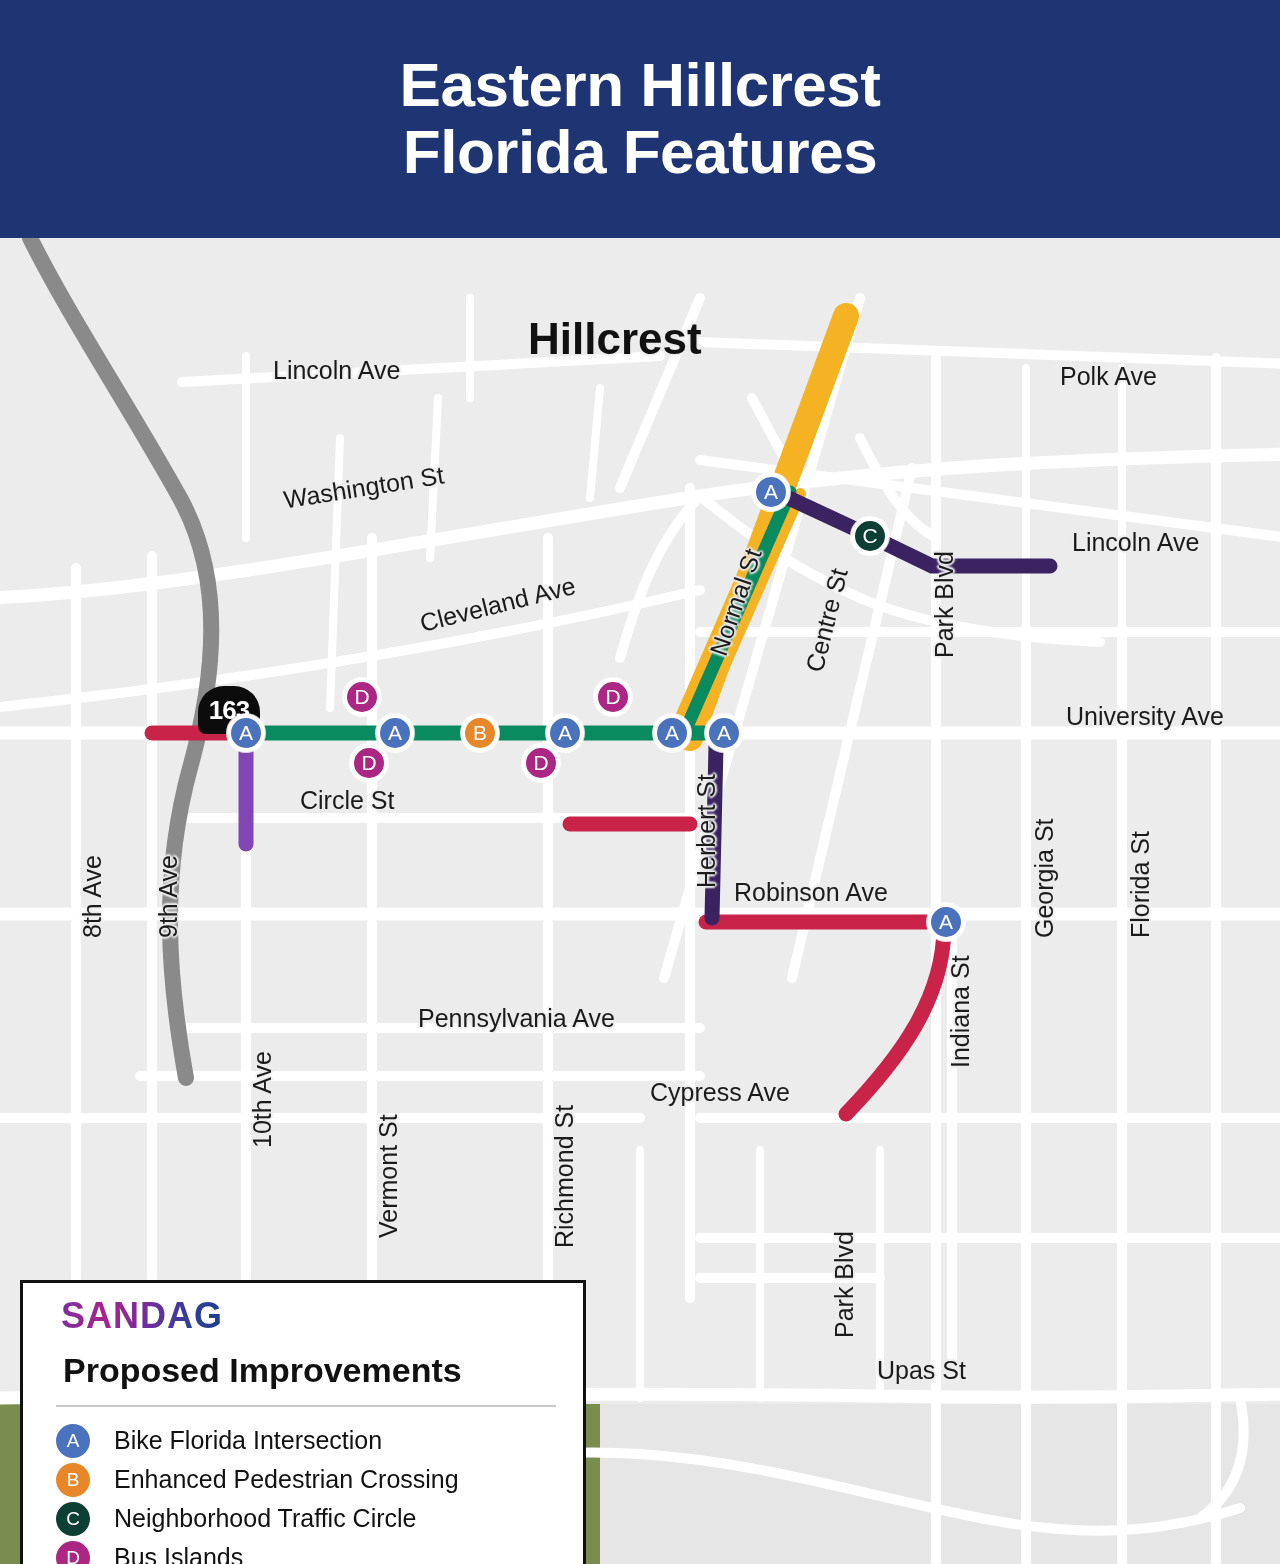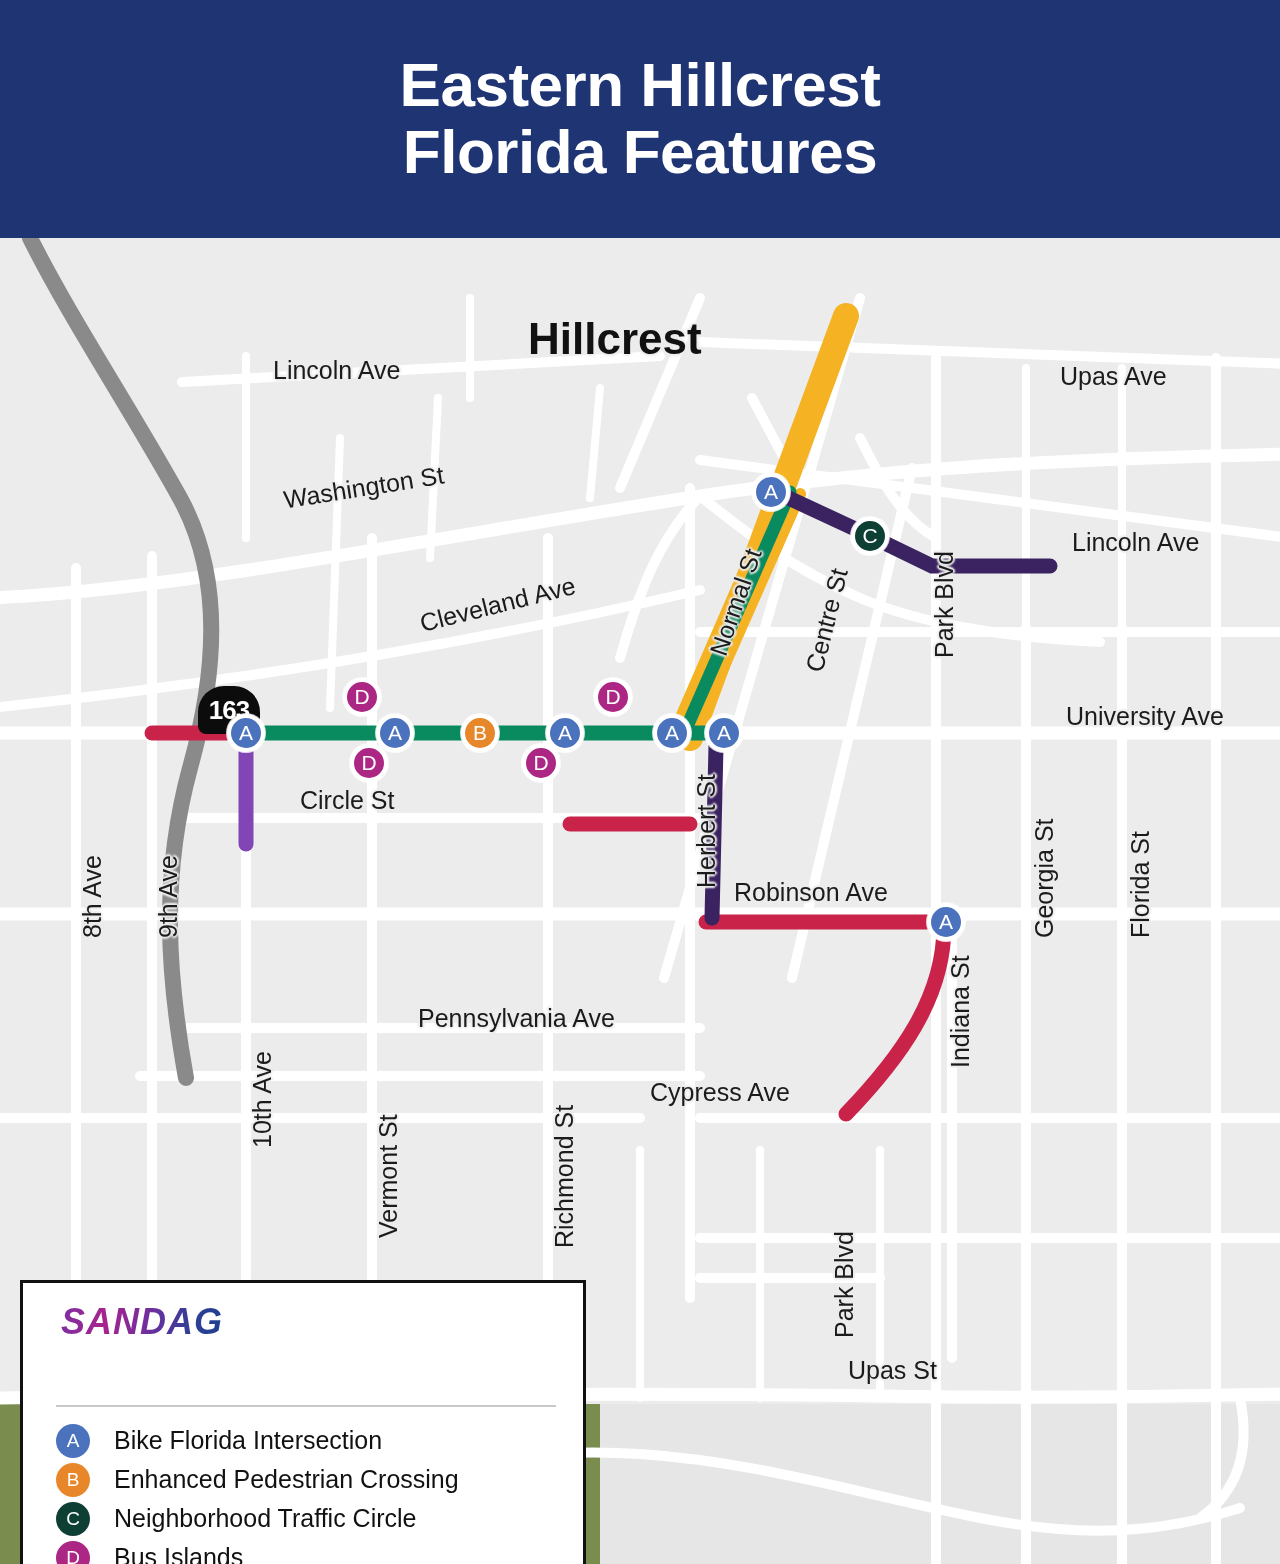"Upas Ave" div.maplabel { text: Upas -> Polk }
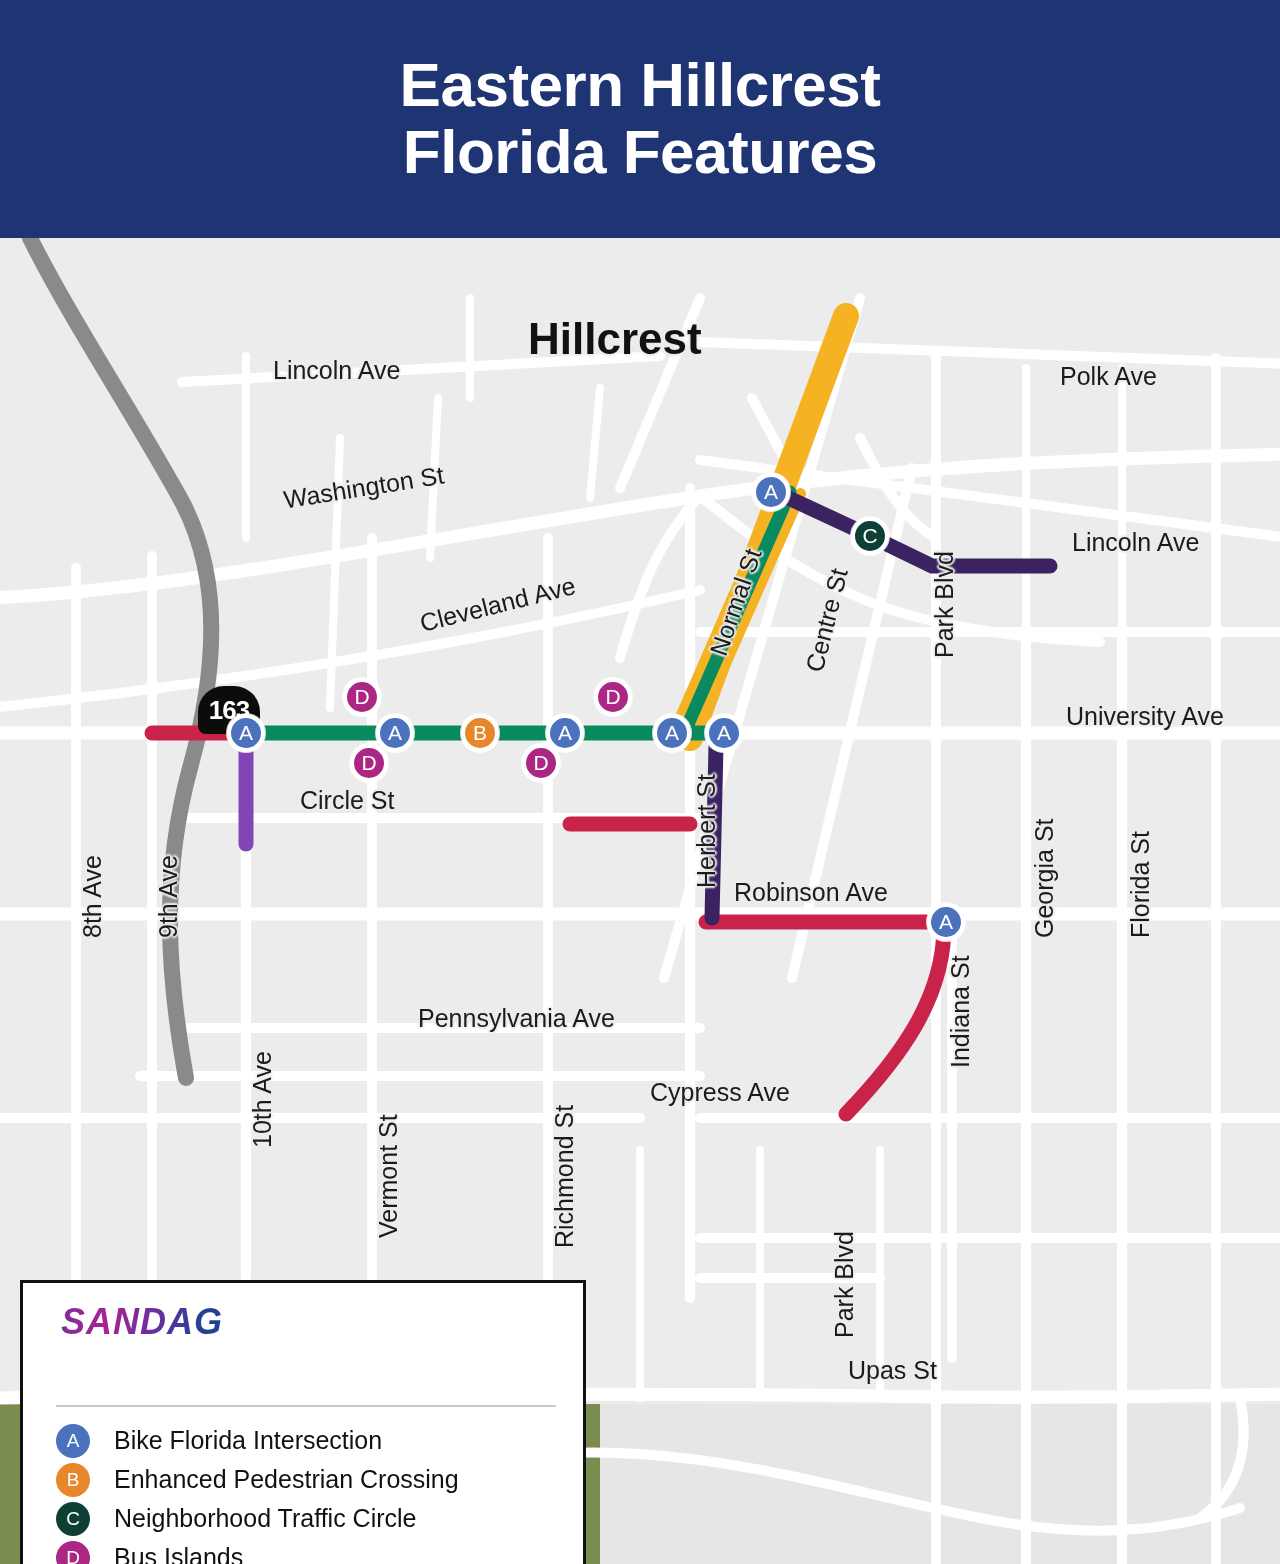"SANDAG" #legend-logo { font-style: italic -> none; top: 18px -> 12px }
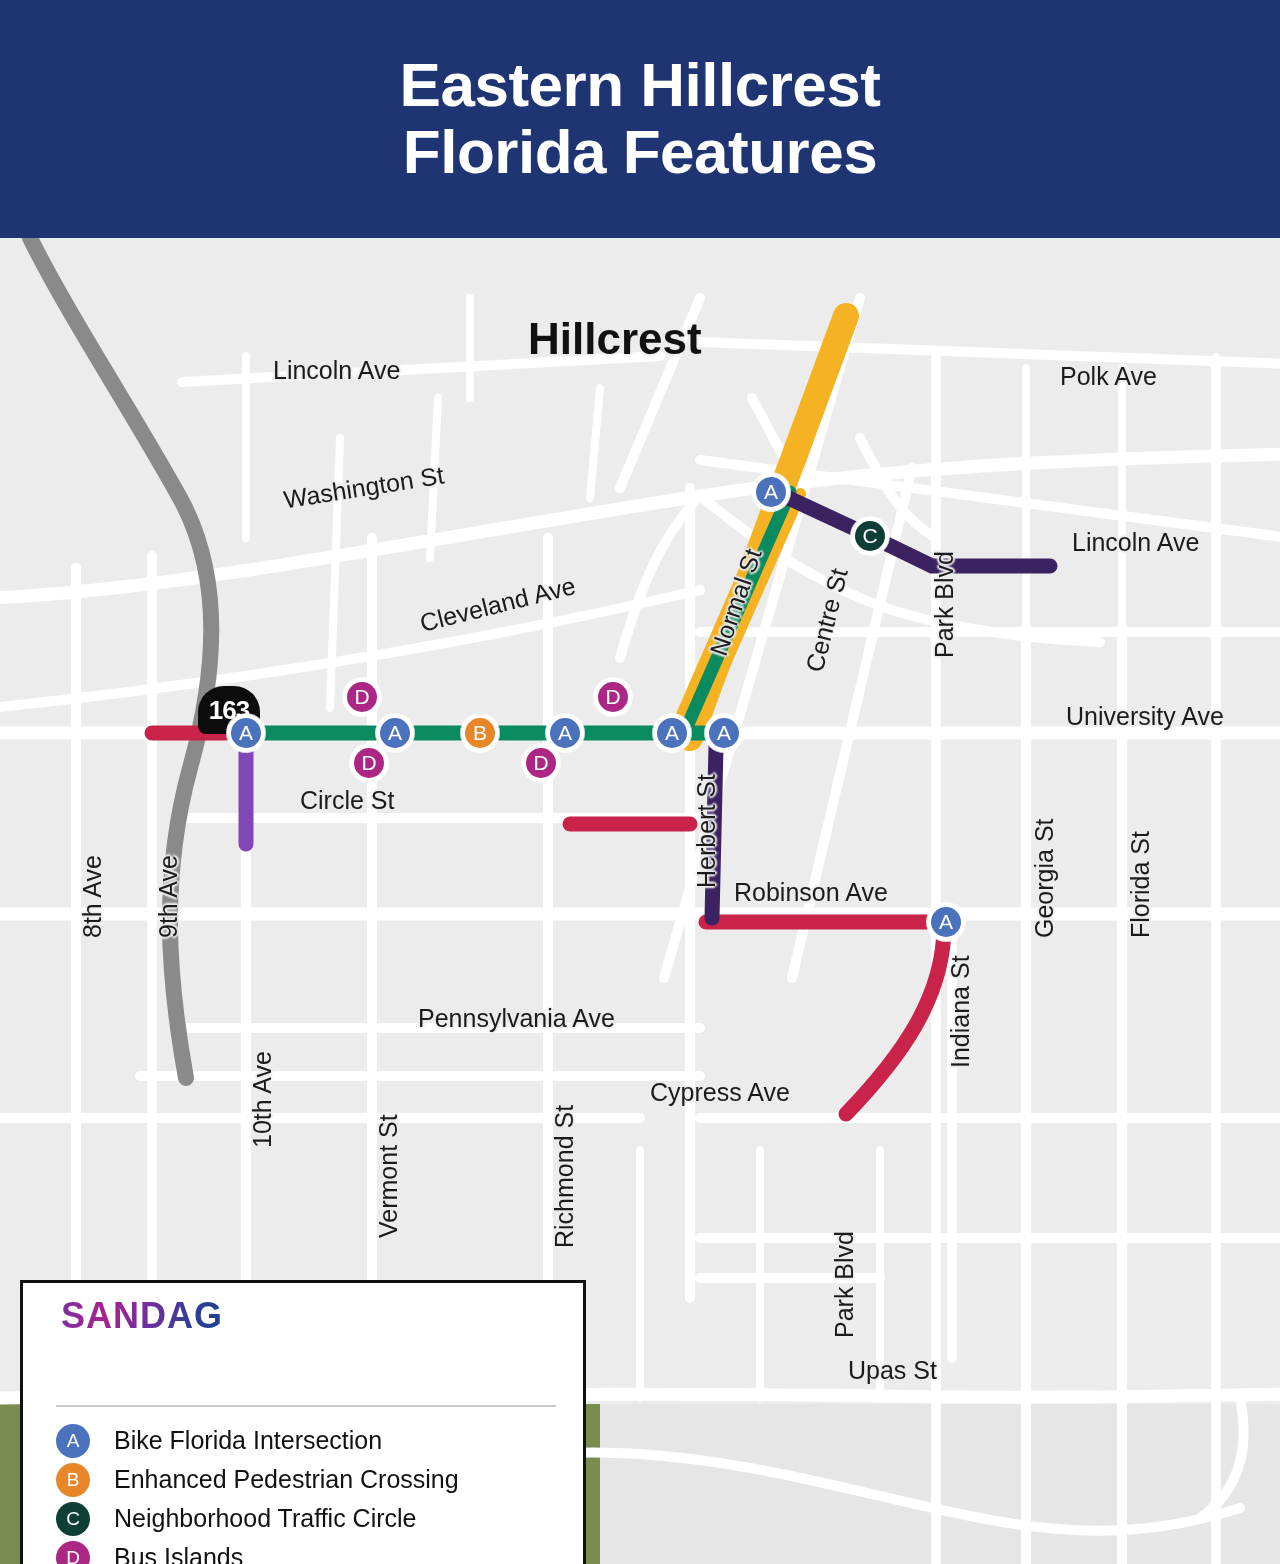"Proposed Improvements" div { html: none -> <div>Proposed Improvements</div> }
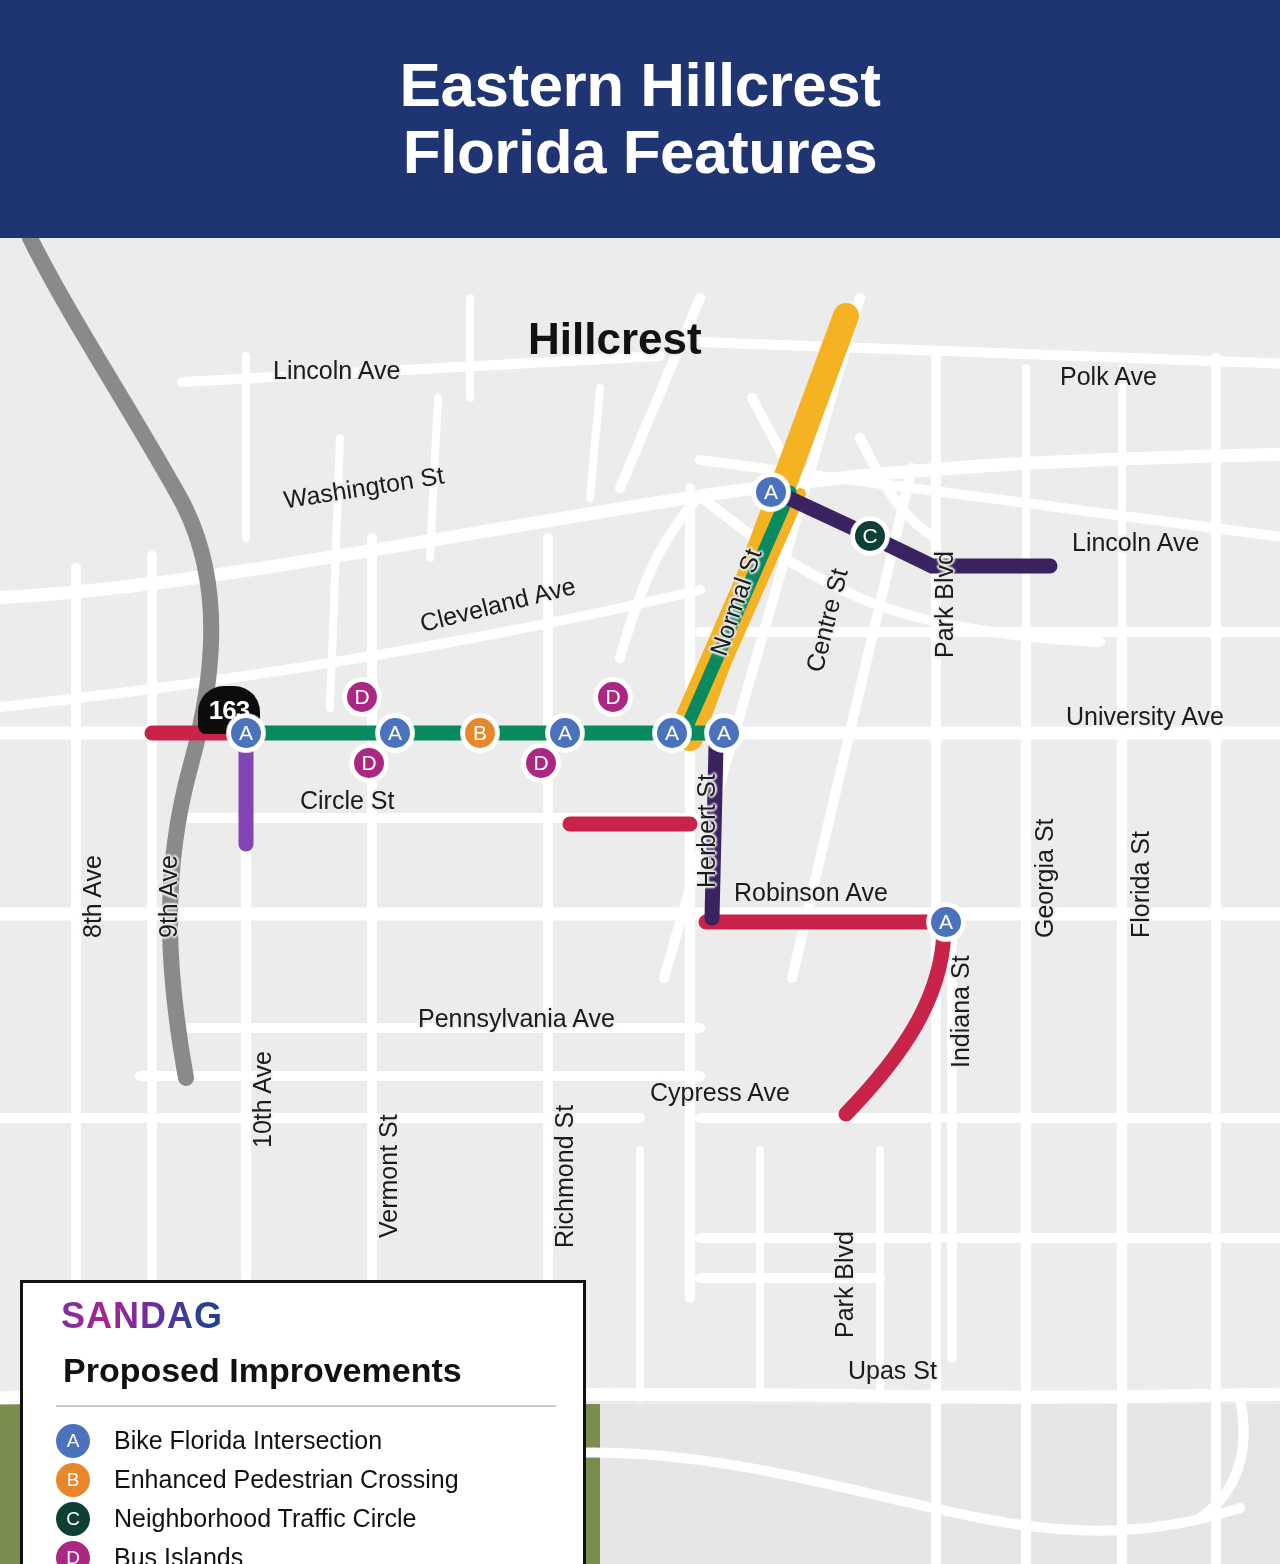"Upas St" div.maplabel { left: 848px -> 877px }
